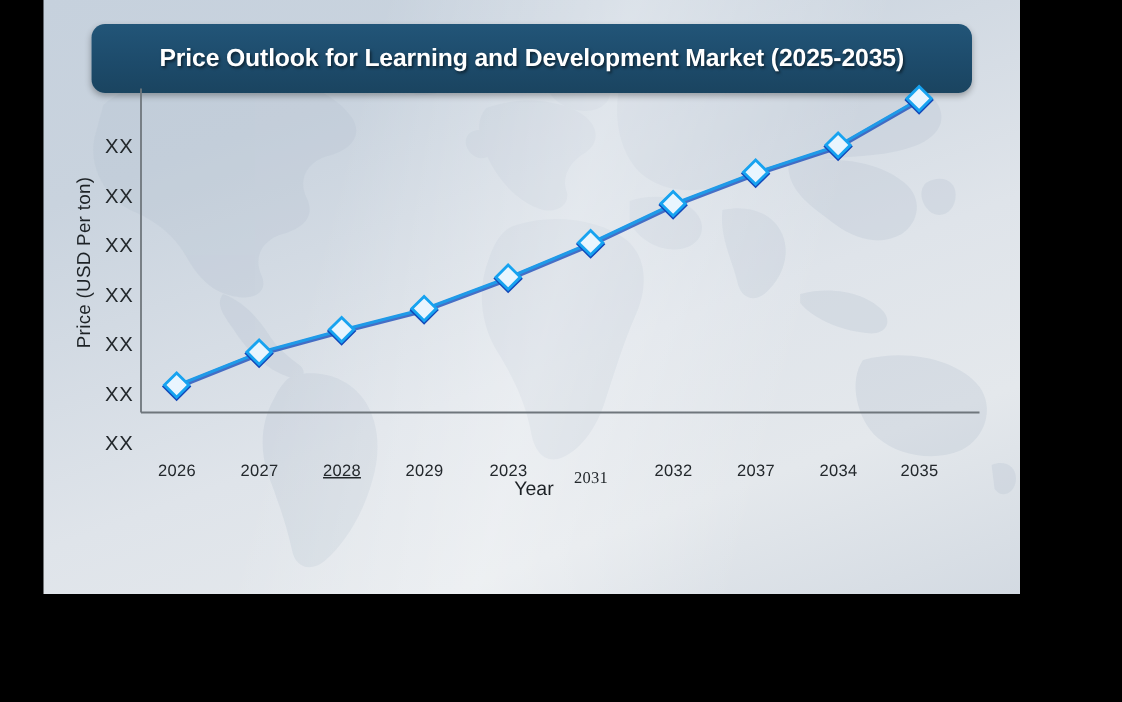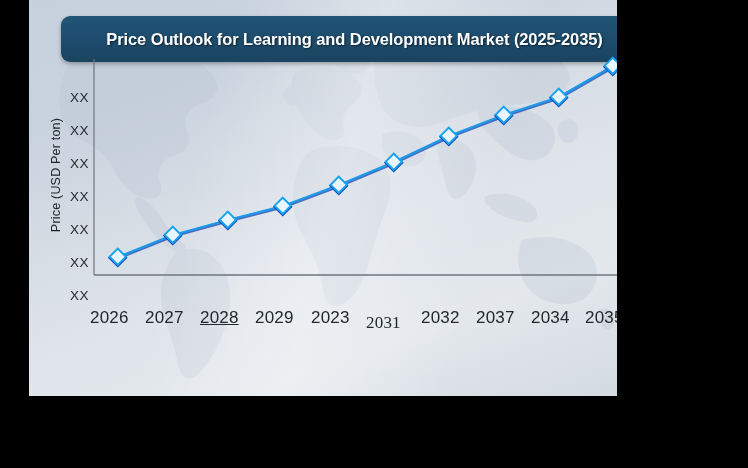"Price Outlook for Learning and" #card { width: 588px -> 651px }
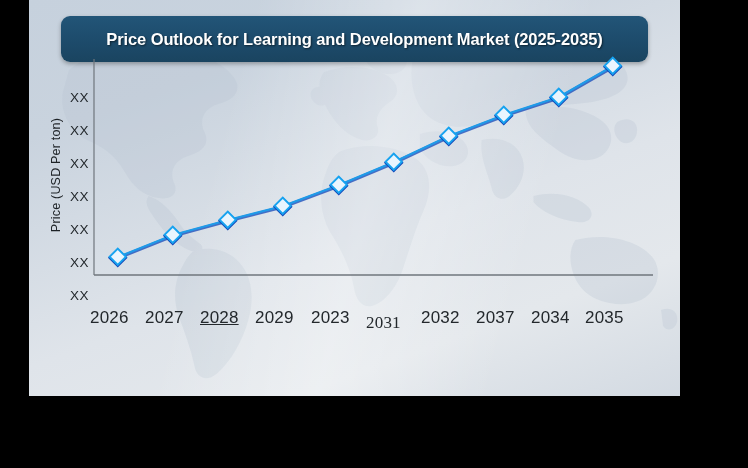"2026" .xtick { font-size: 17px -> 11px; text-align: none -> center }
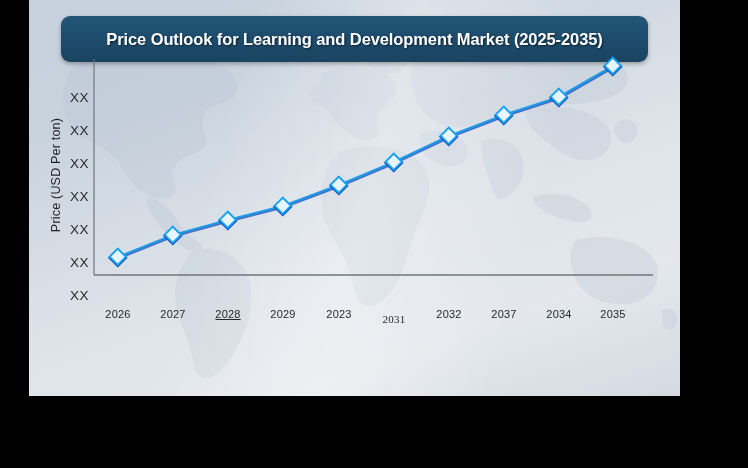"Year" div { html: none -> <div>Year</div> }
